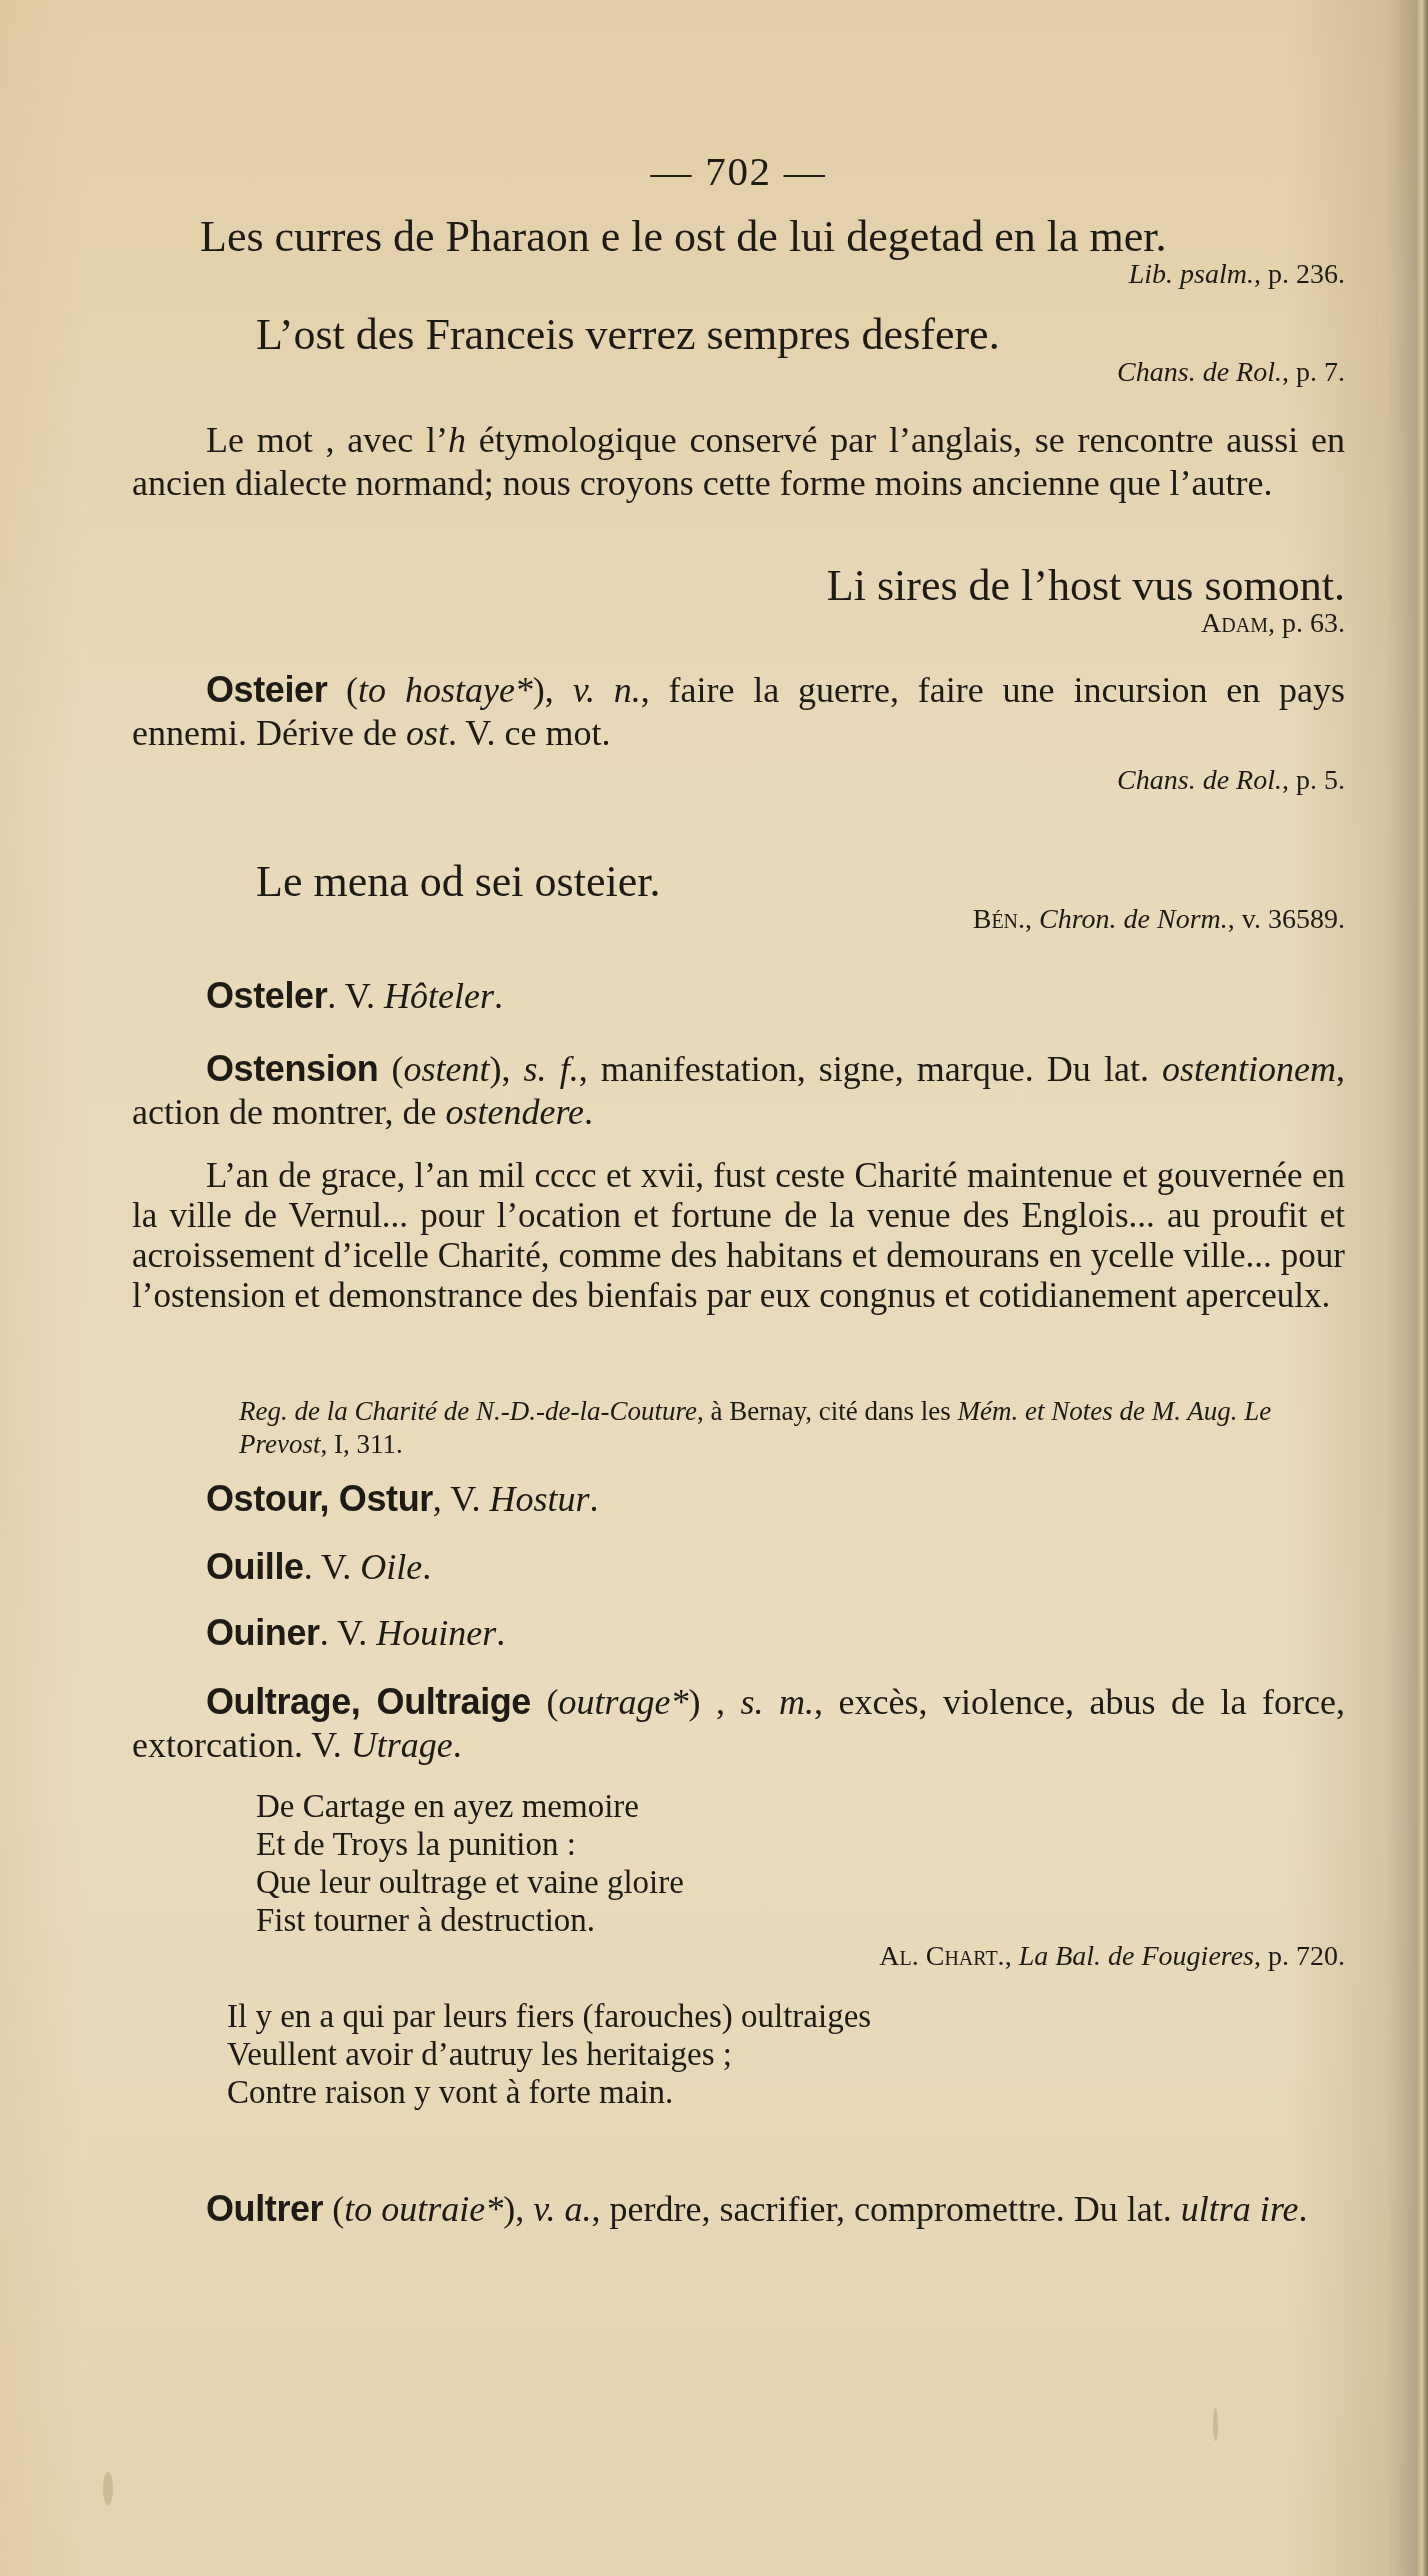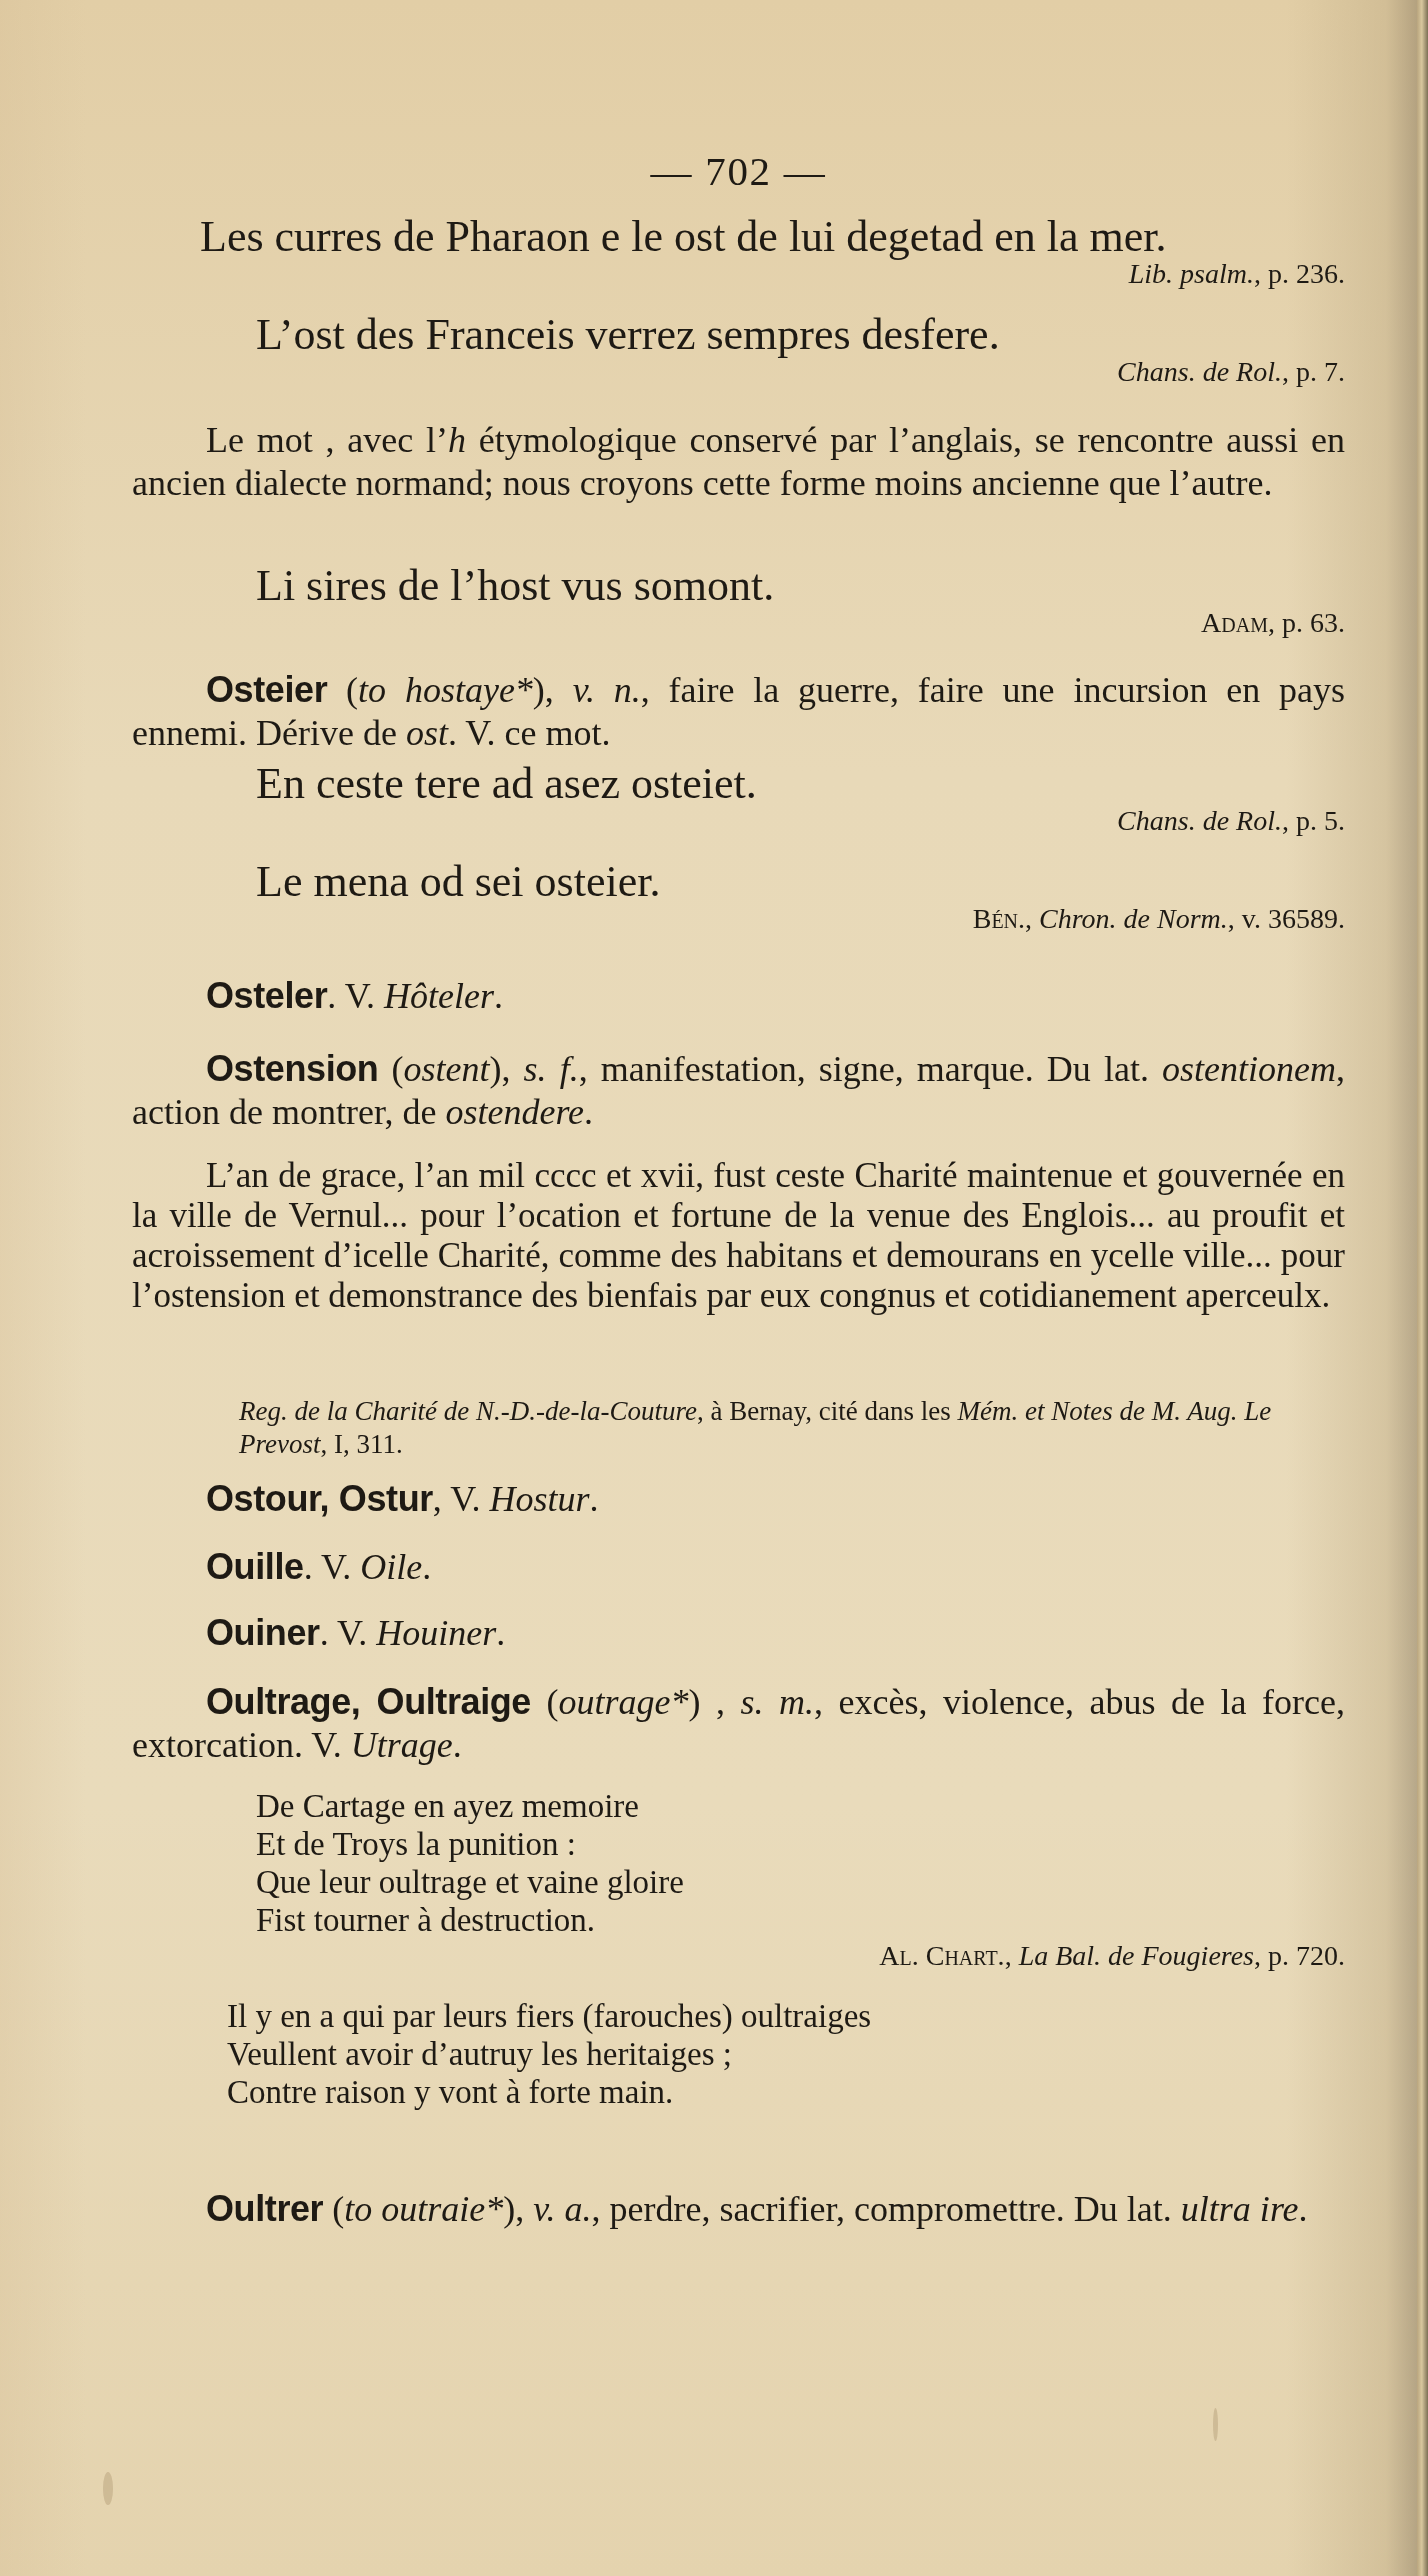"Li sires de l’host vus" div.verse { text-align: none -> right }
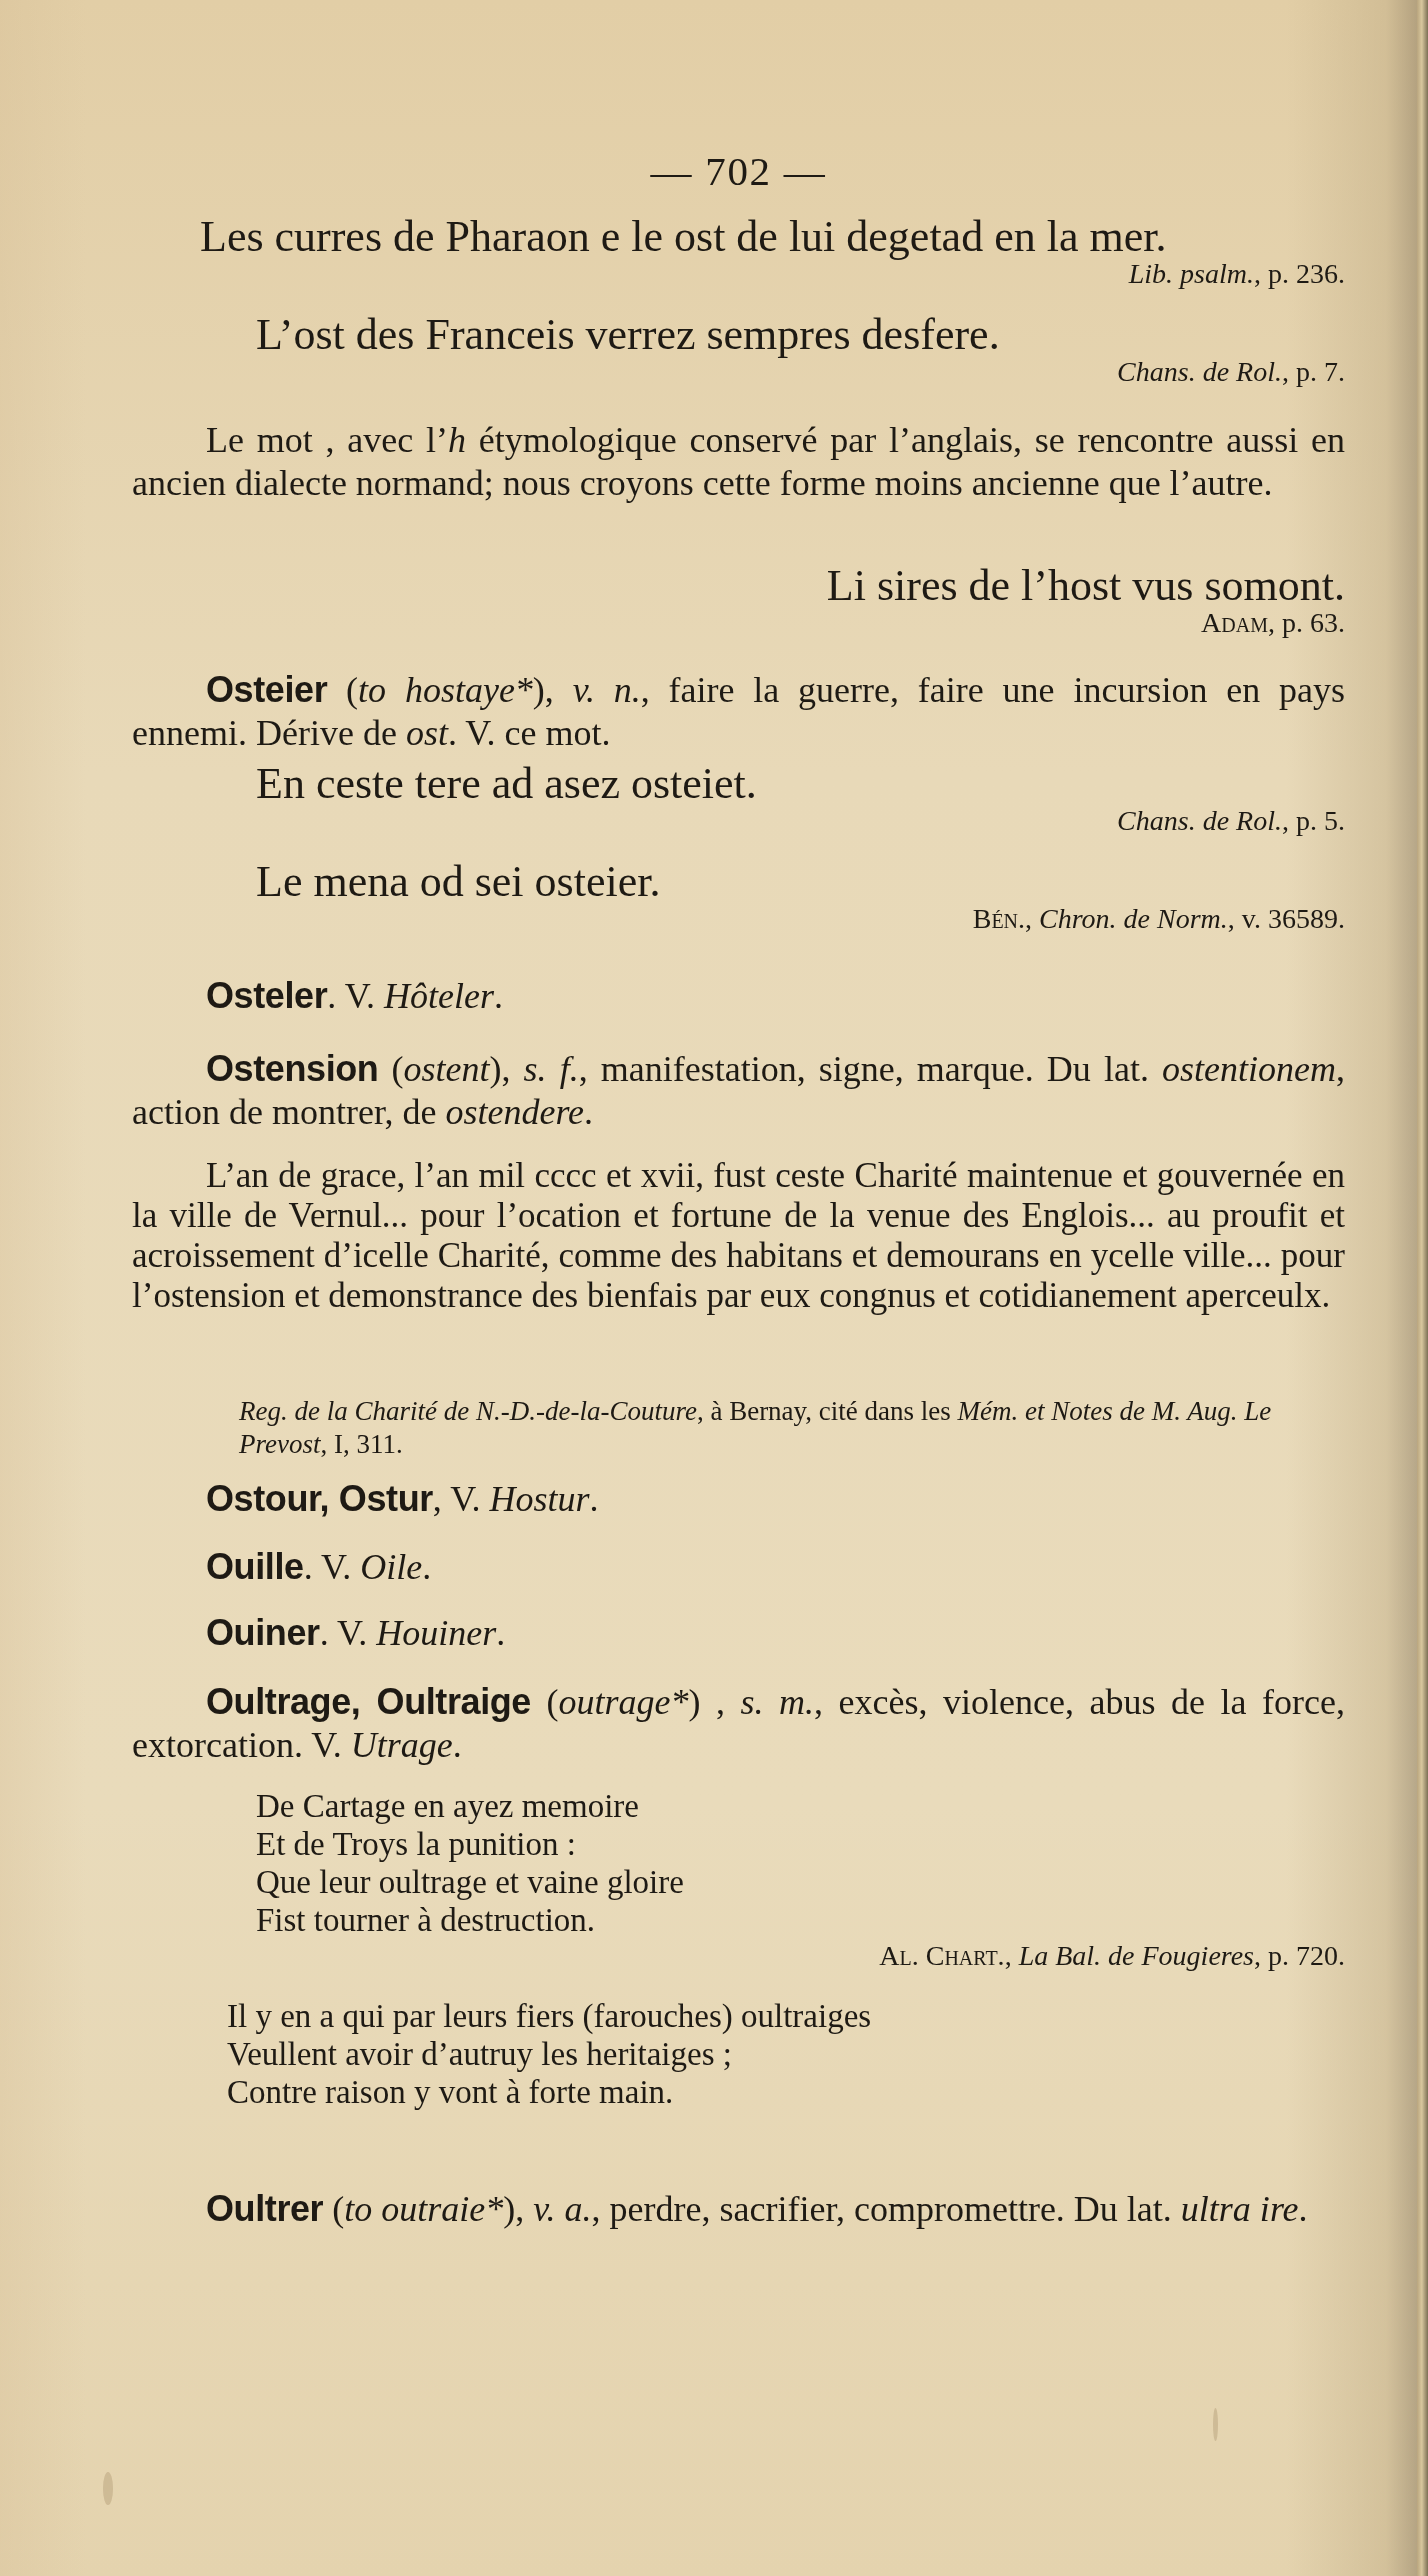"En ceste tere ad asez" div.verse { html: <div>En ceste tere ad asez osteiet.</div> -> none }
